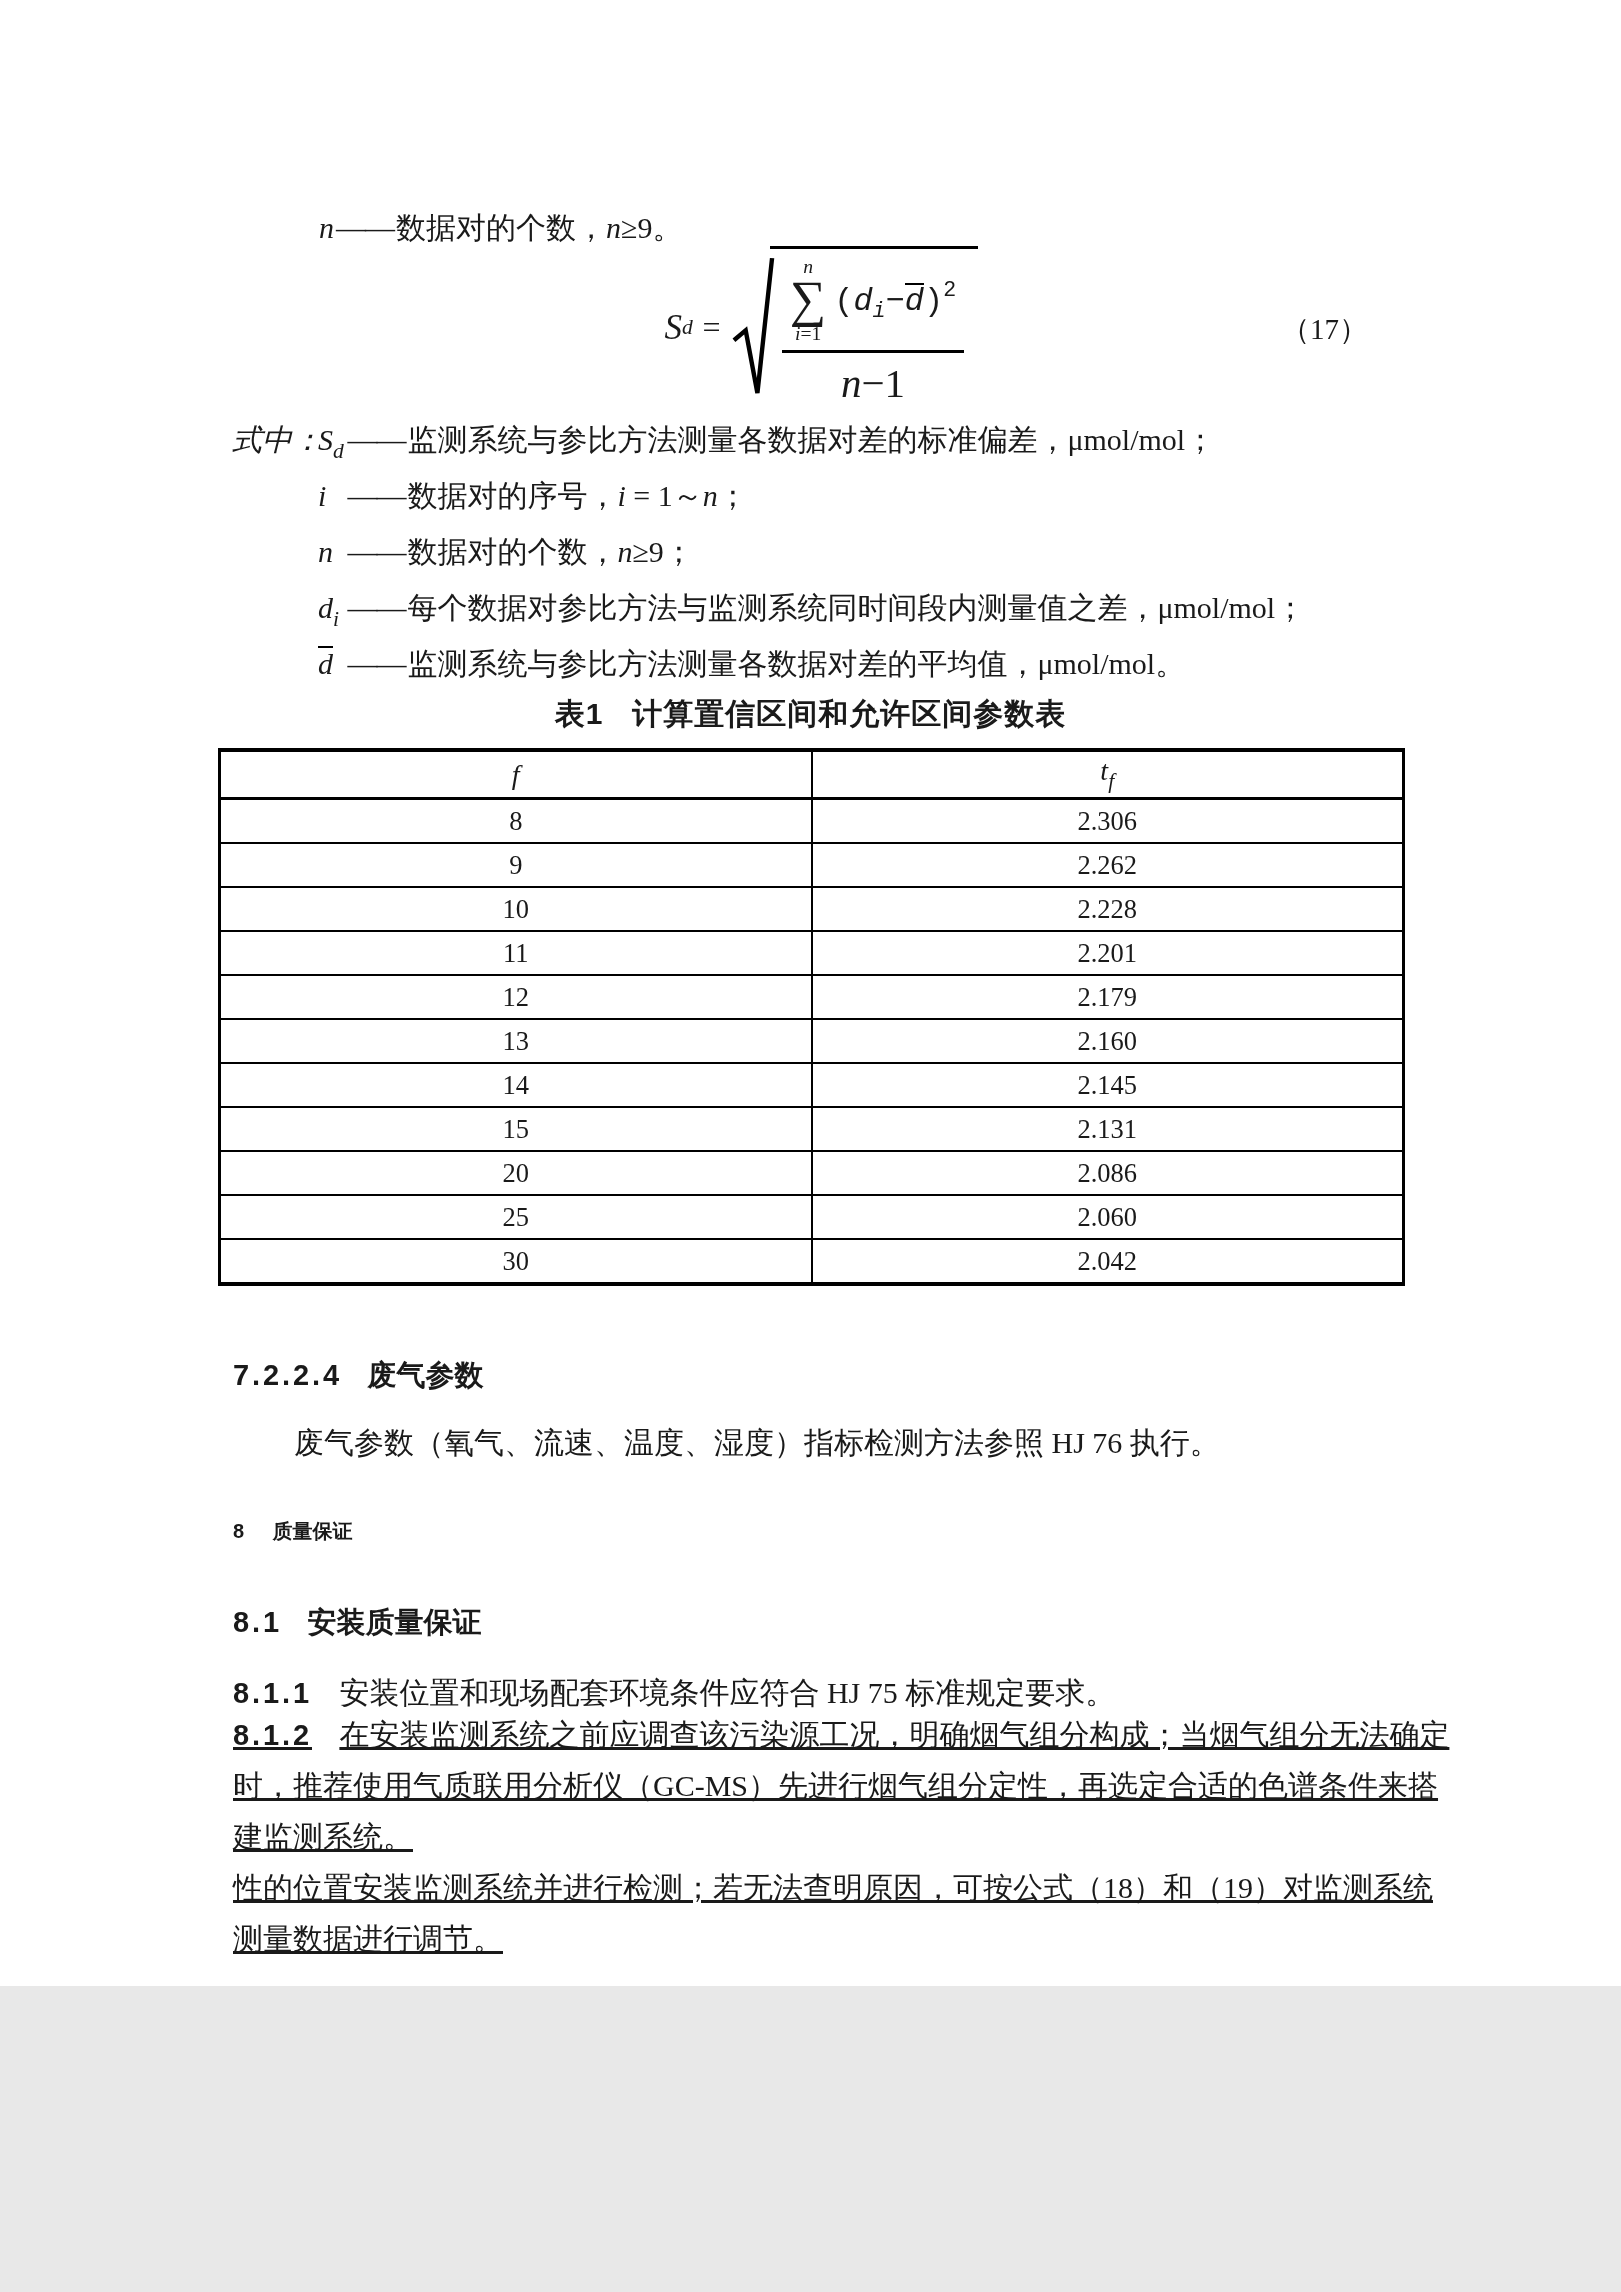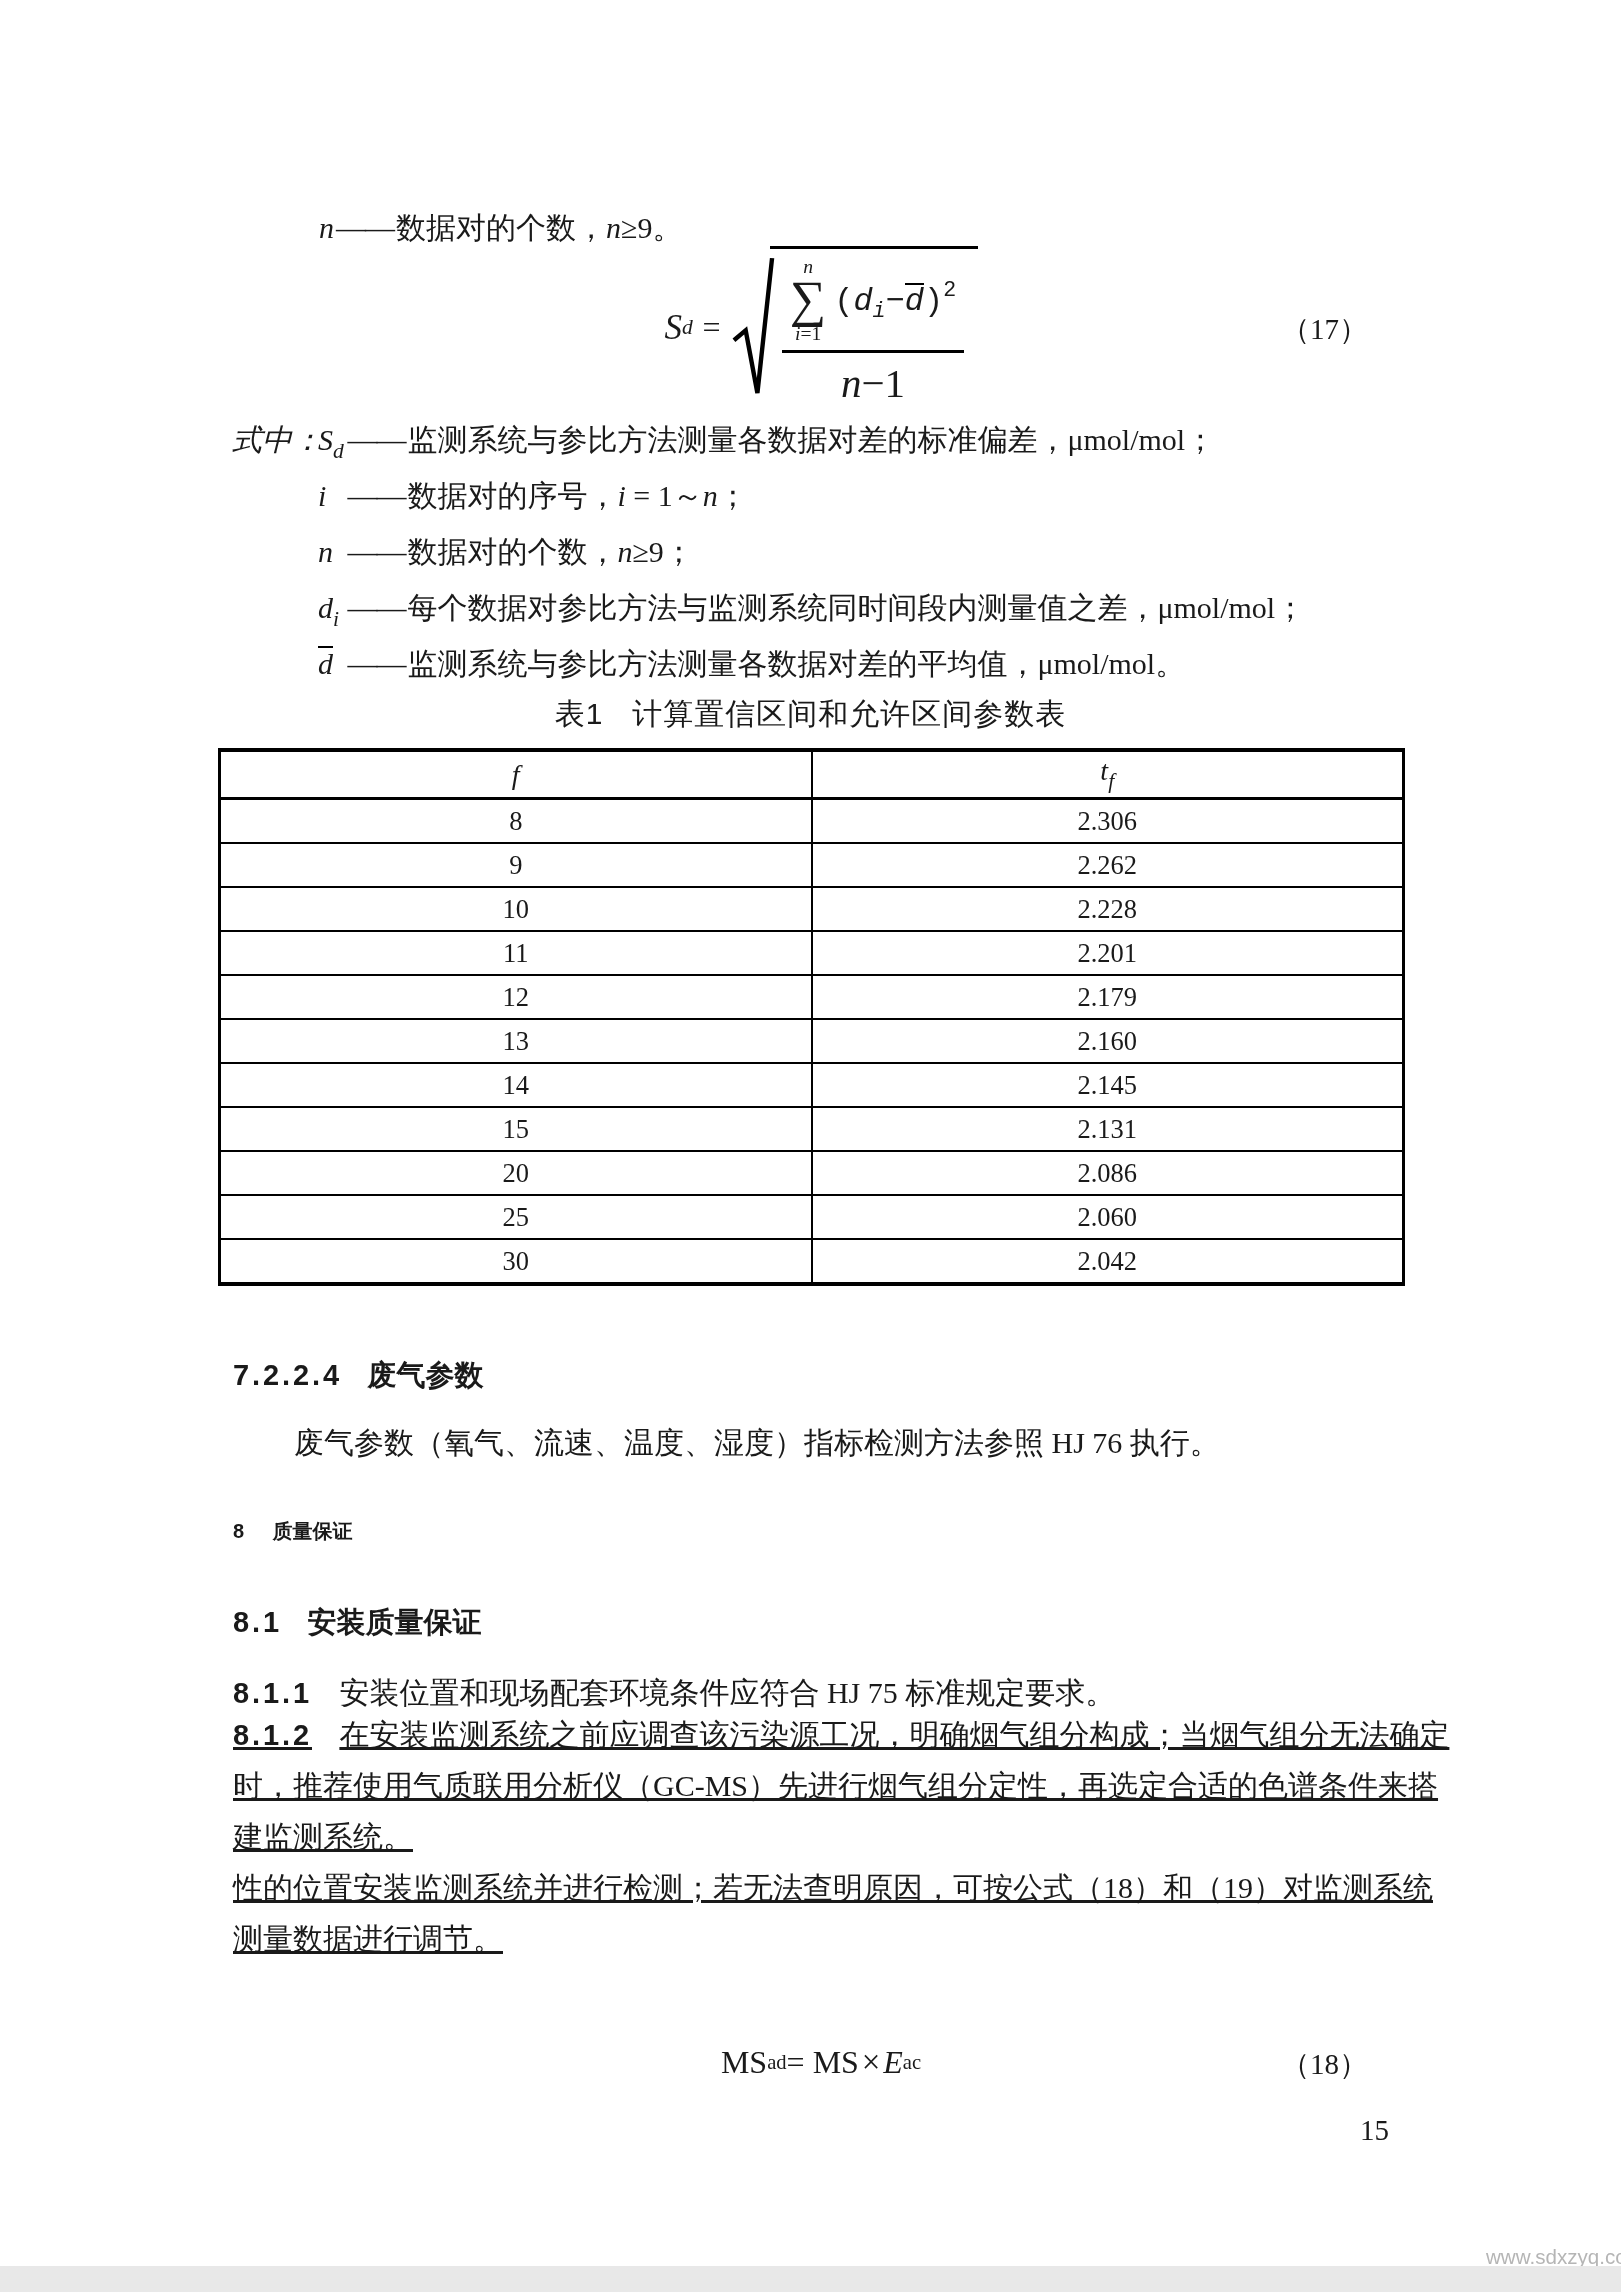"n——数据对的个数，n≥9。" .page { height: 2266px -> 1986px }
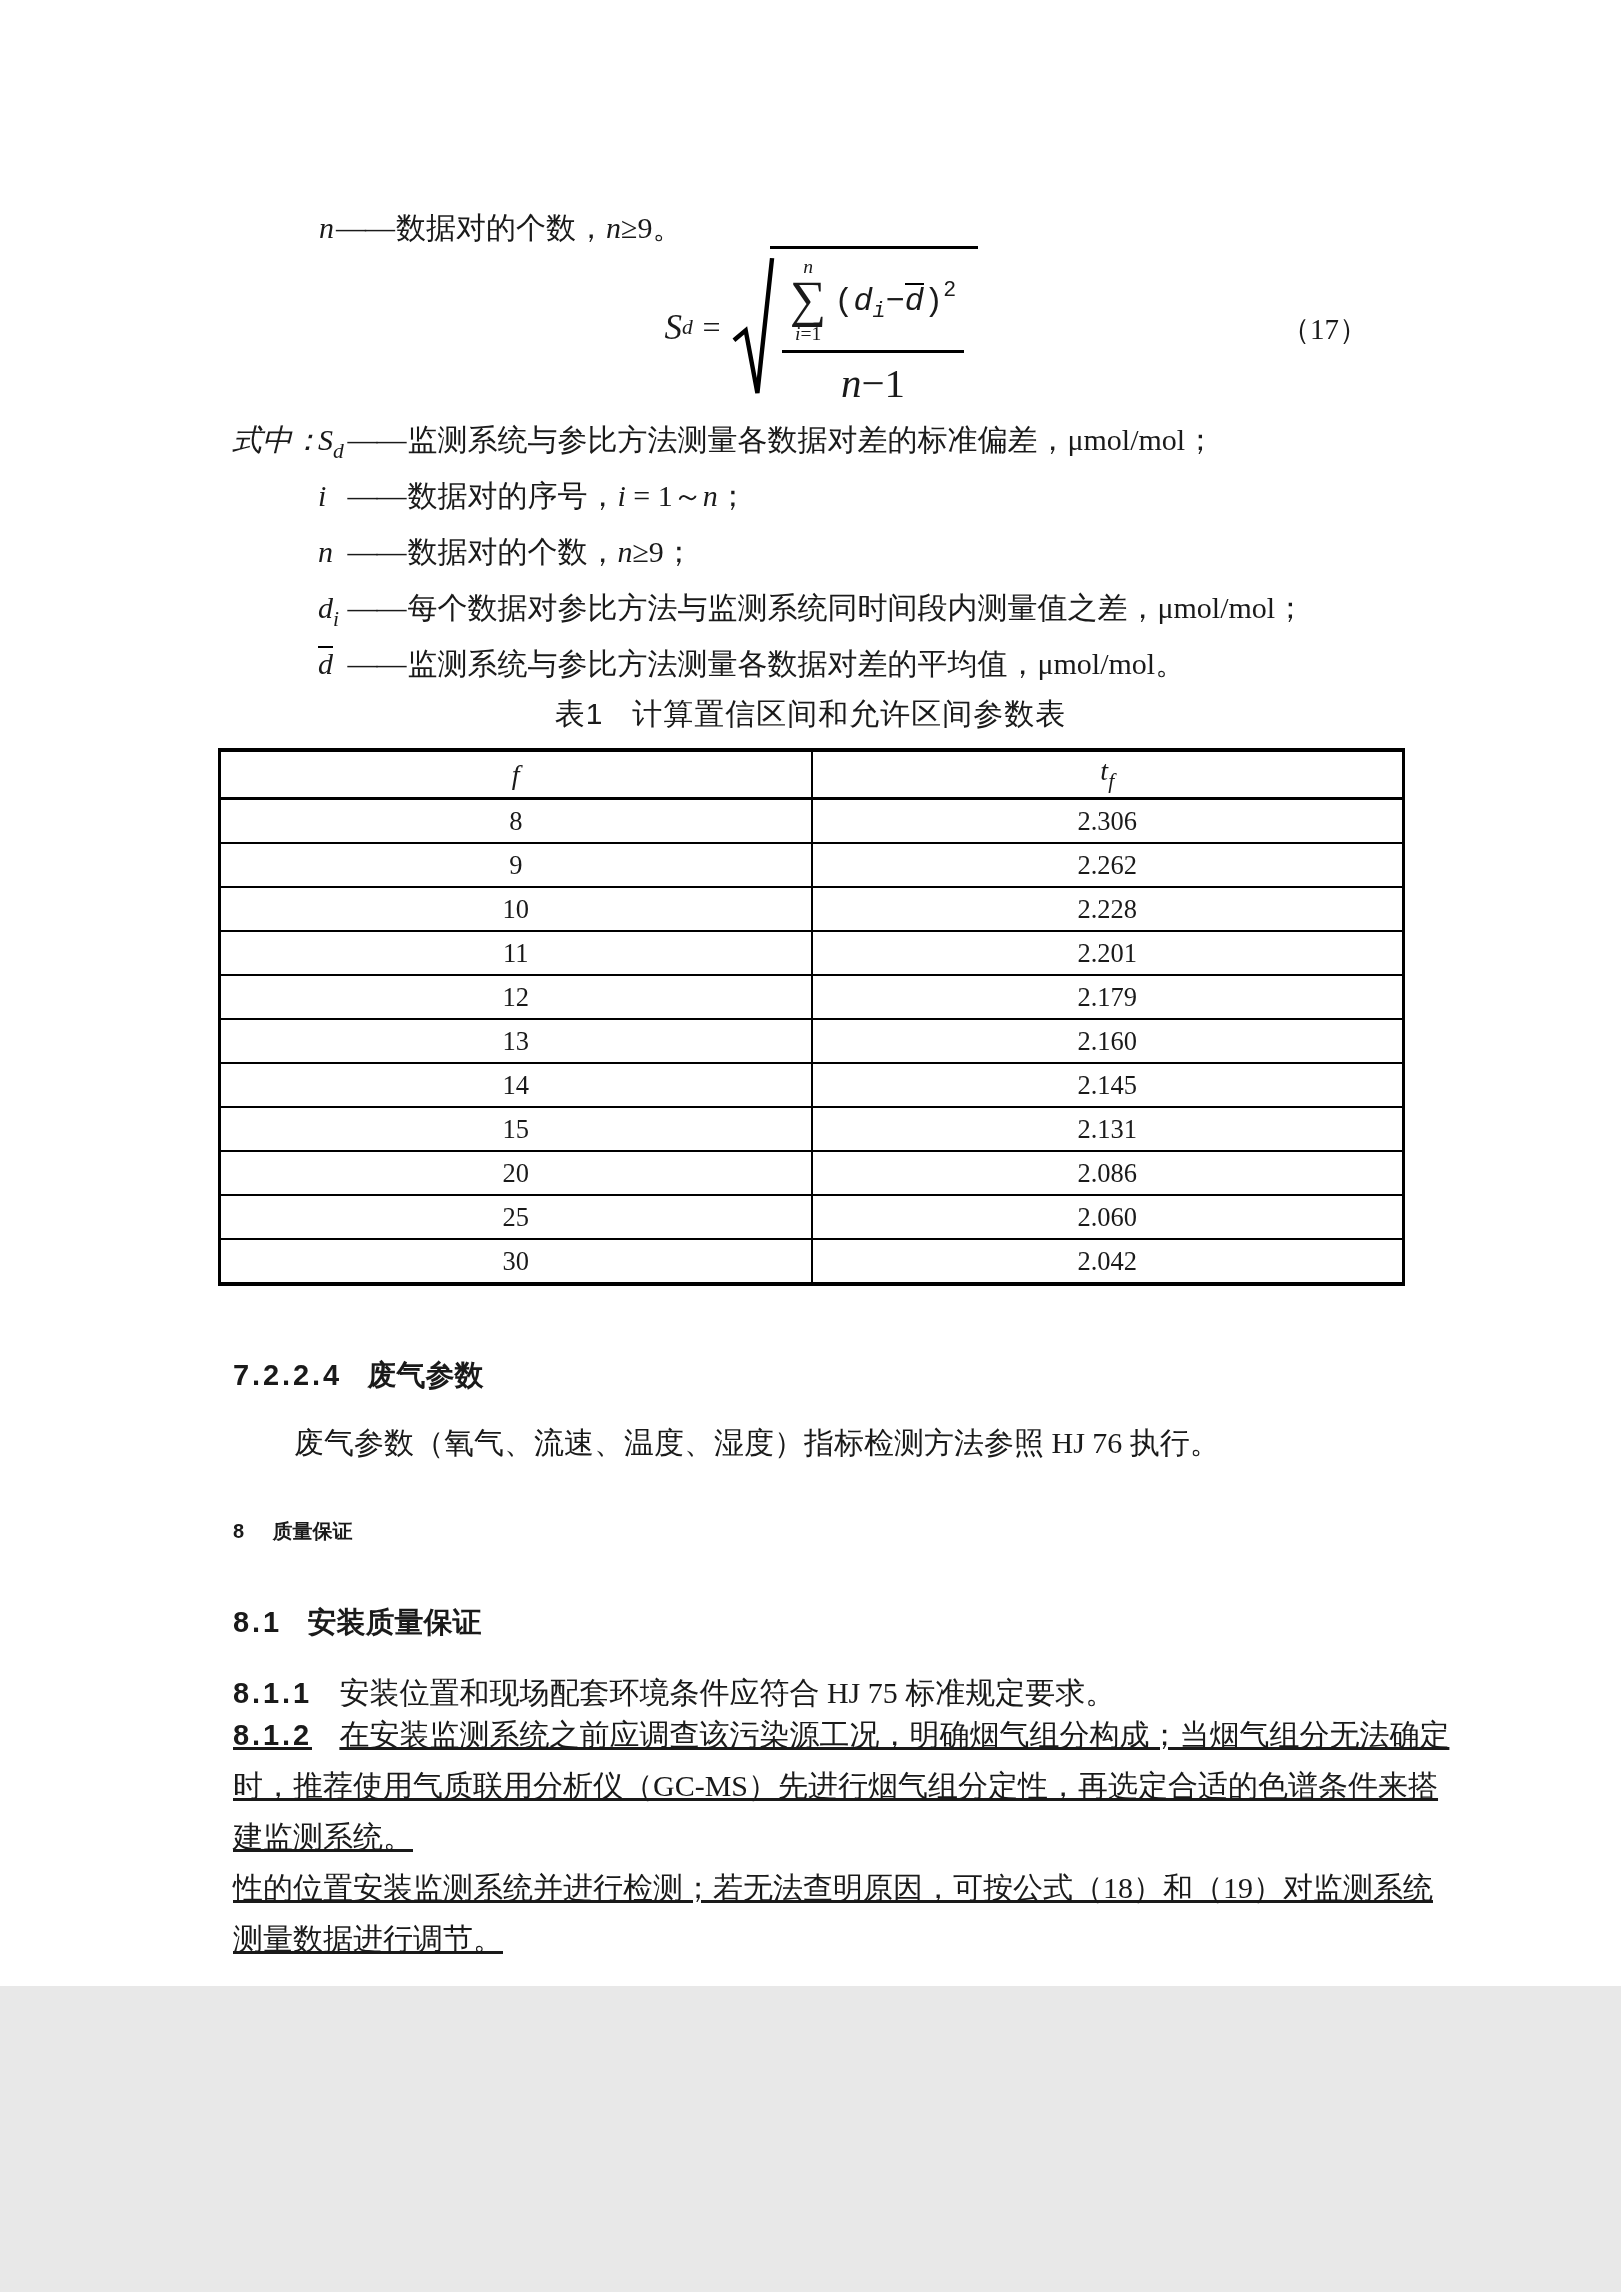"表1 计算置信区间和允许区间参数表" #table-title { font-weight: normal -> bold }
